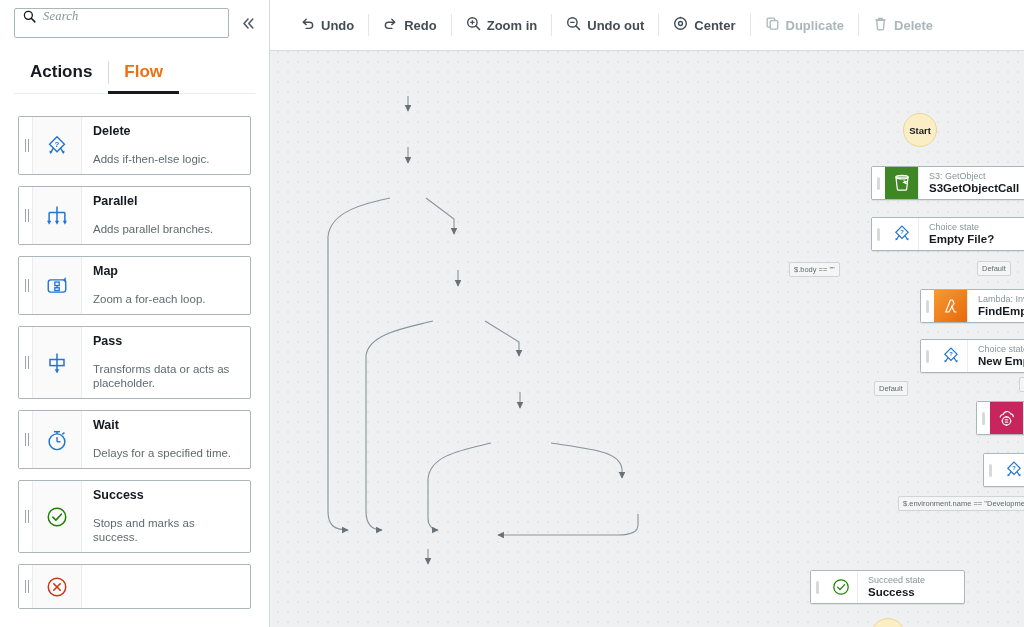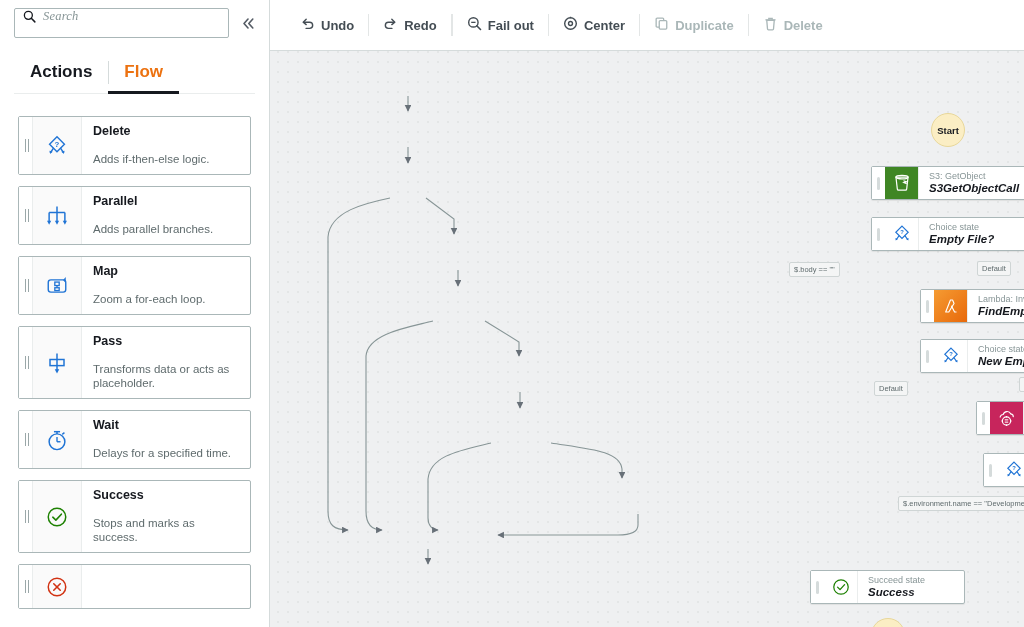"Zoom in" div.tb-btn { html: none -> <div> <span> <svg> <circle></circle> <line></line> <line></line> <line></line> </svg> </span> <span>Zoom in</span> </div> }
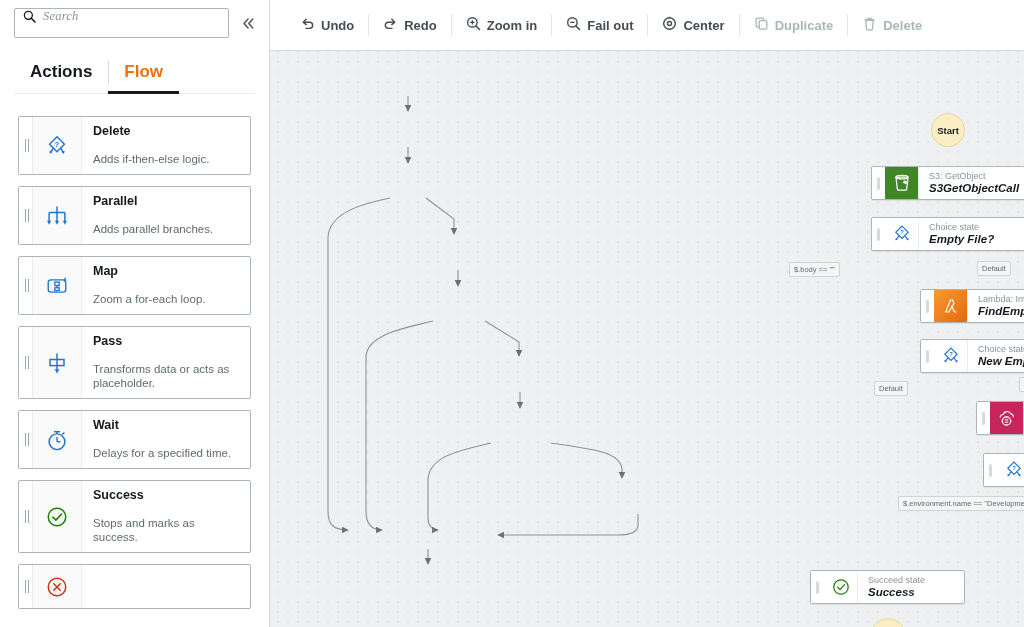"Fail out" span { text: Fail -> Undo }
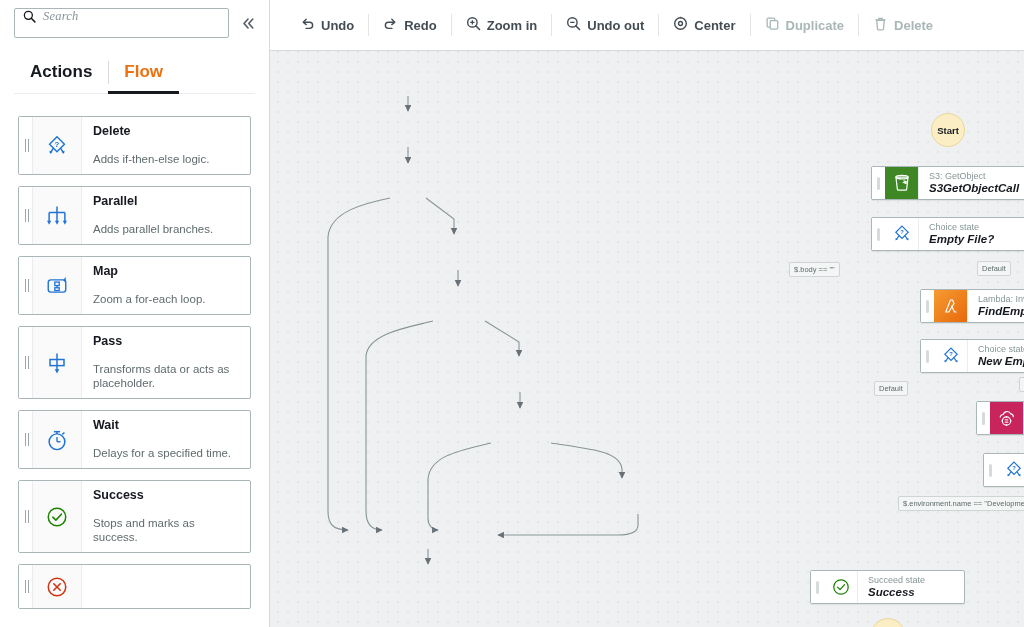"Start" div.terminal { left: 661px -> 633px }
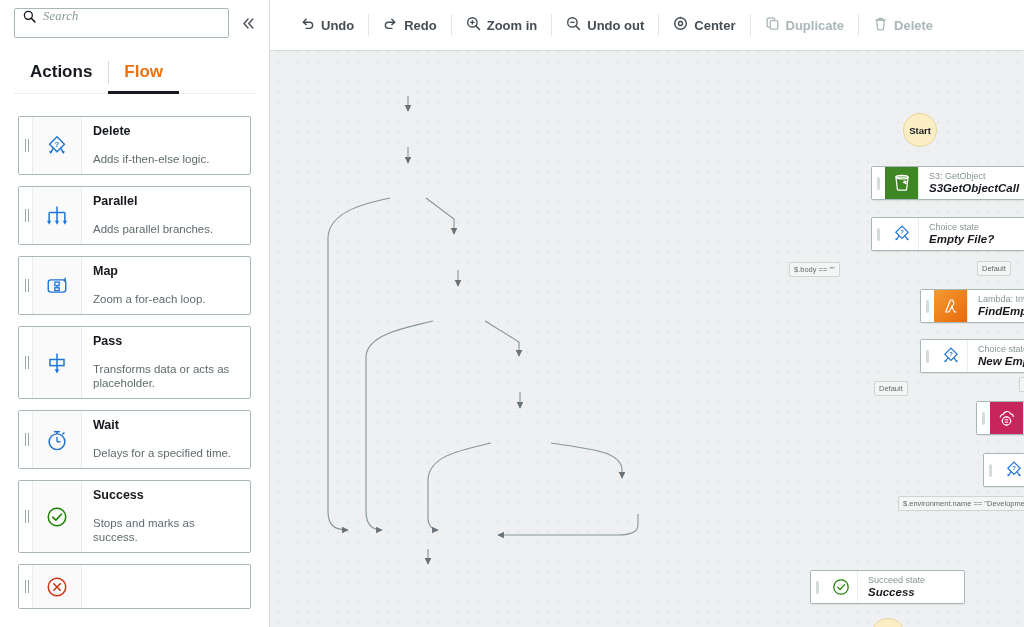"S3GetObjectCall" .node .nname { font-style: italic -> none }
